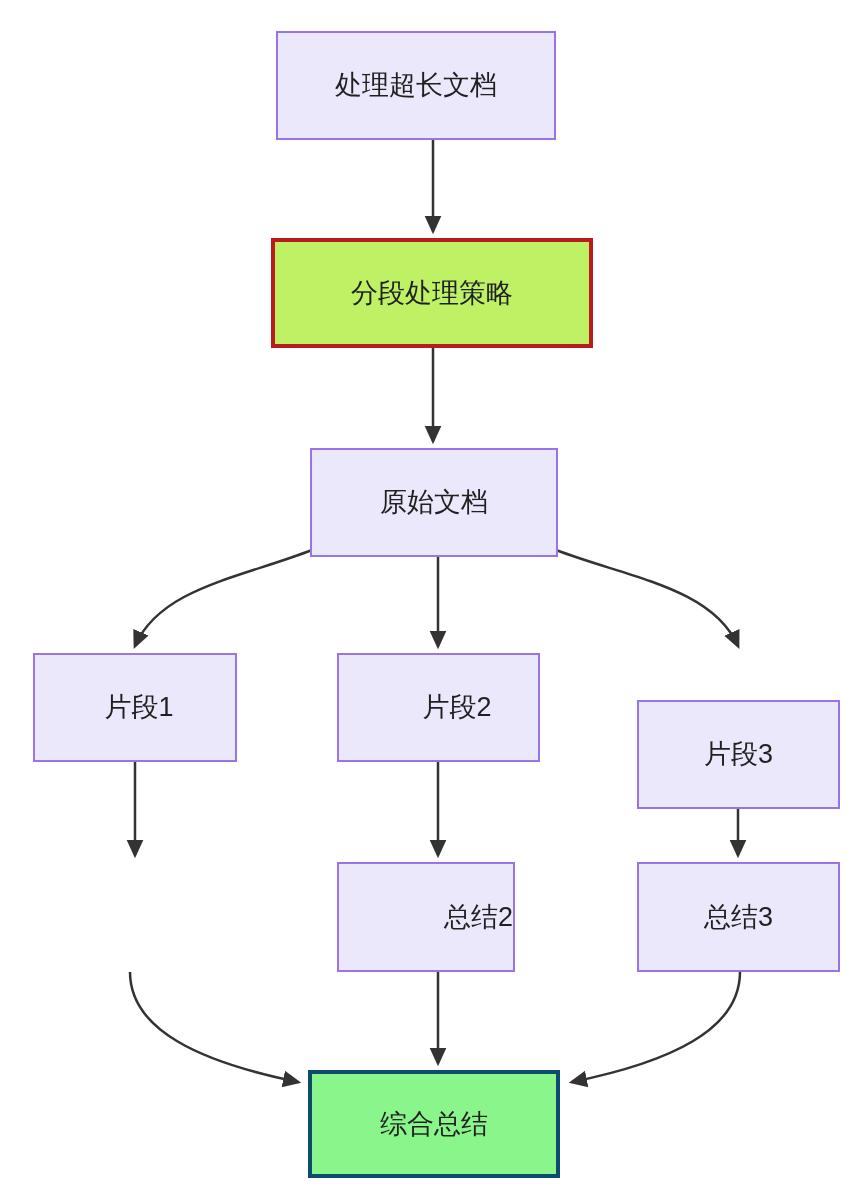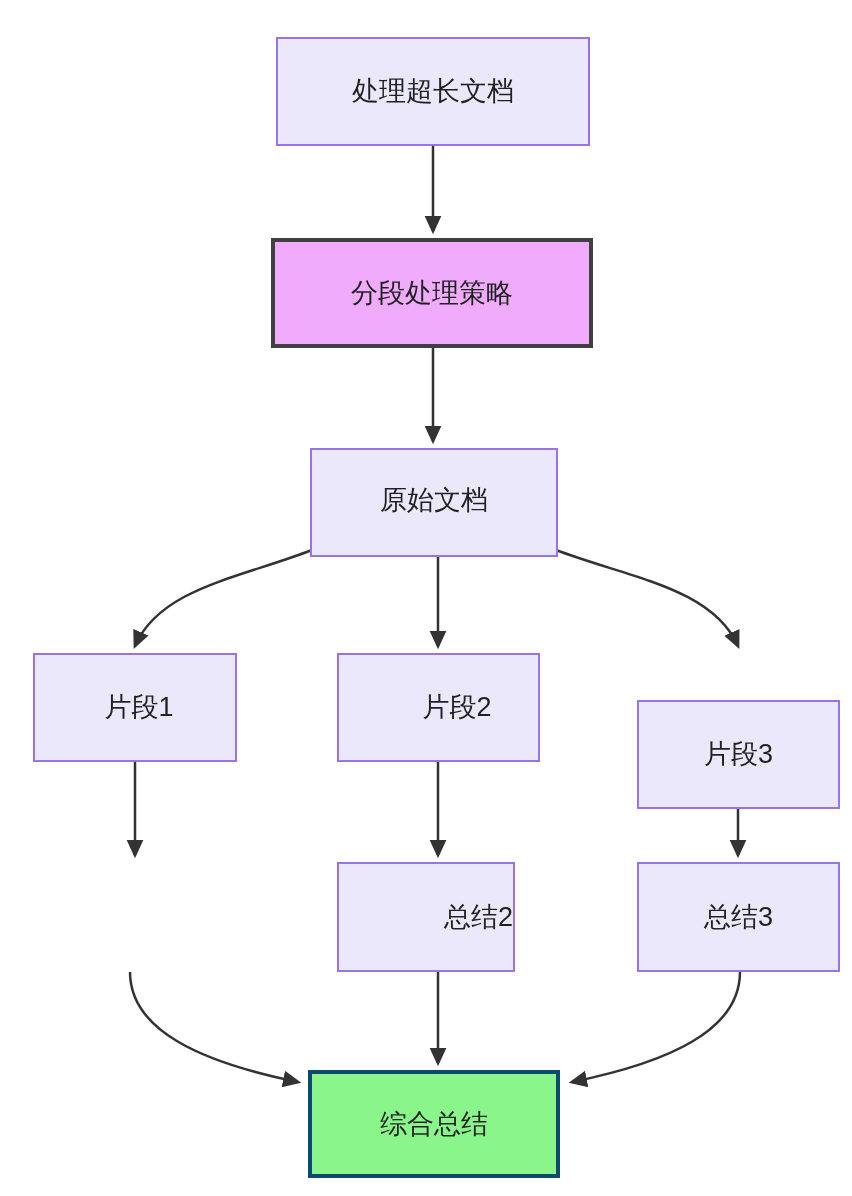"处理超长文档" div.node { margin-top: 6px -> none; width: 314px -> 280px }
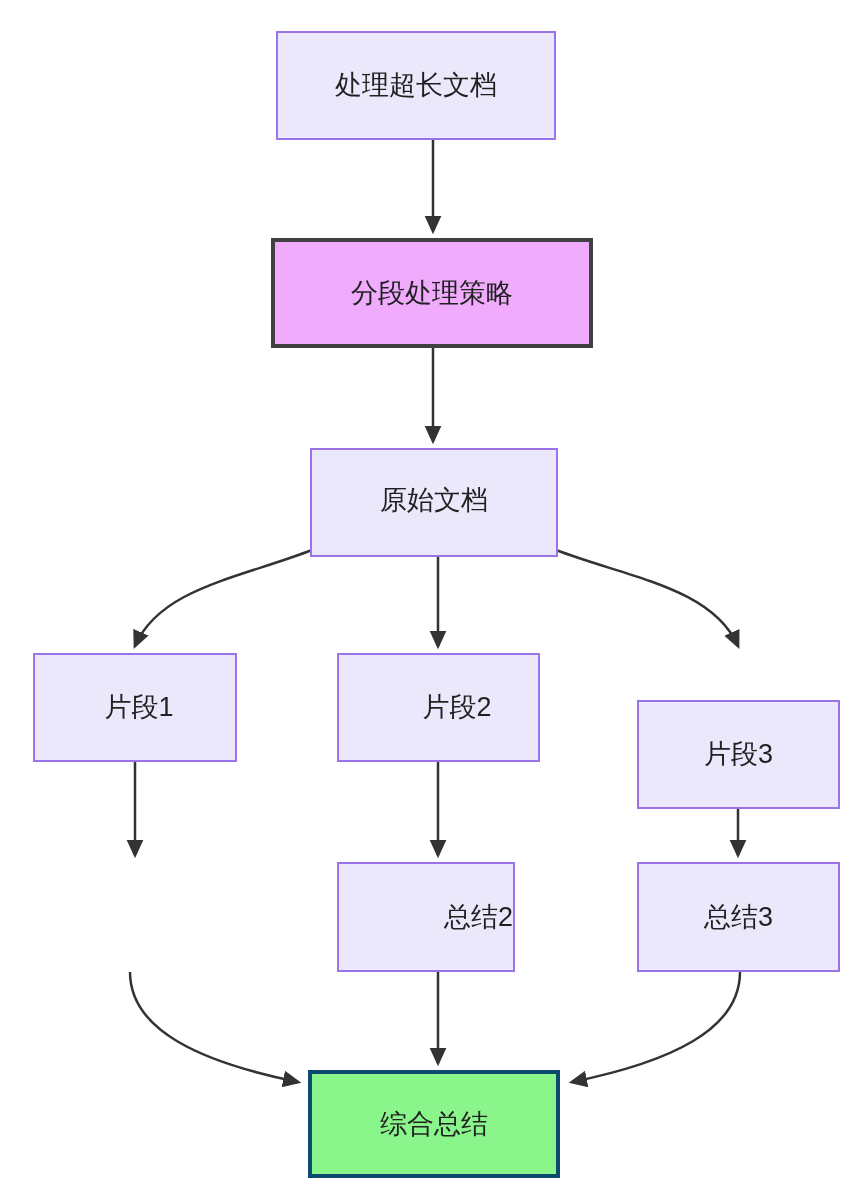"分段处理策略" .style-strategy { background: #f0abfc -> #bef264; border: 4px solid #404040 -> 4px solid #b91c1c }
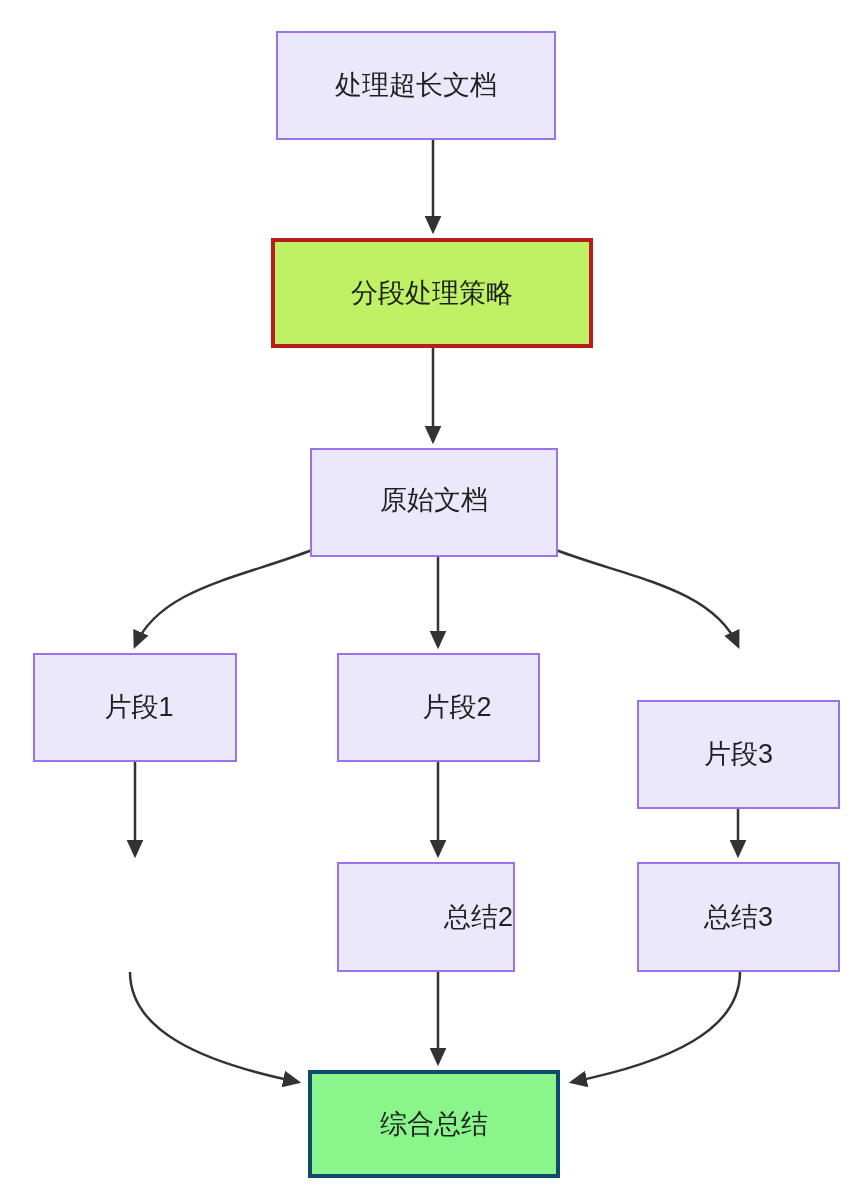"原始文档" div.node { font-family: Liberation Mono, monospace -> none }
